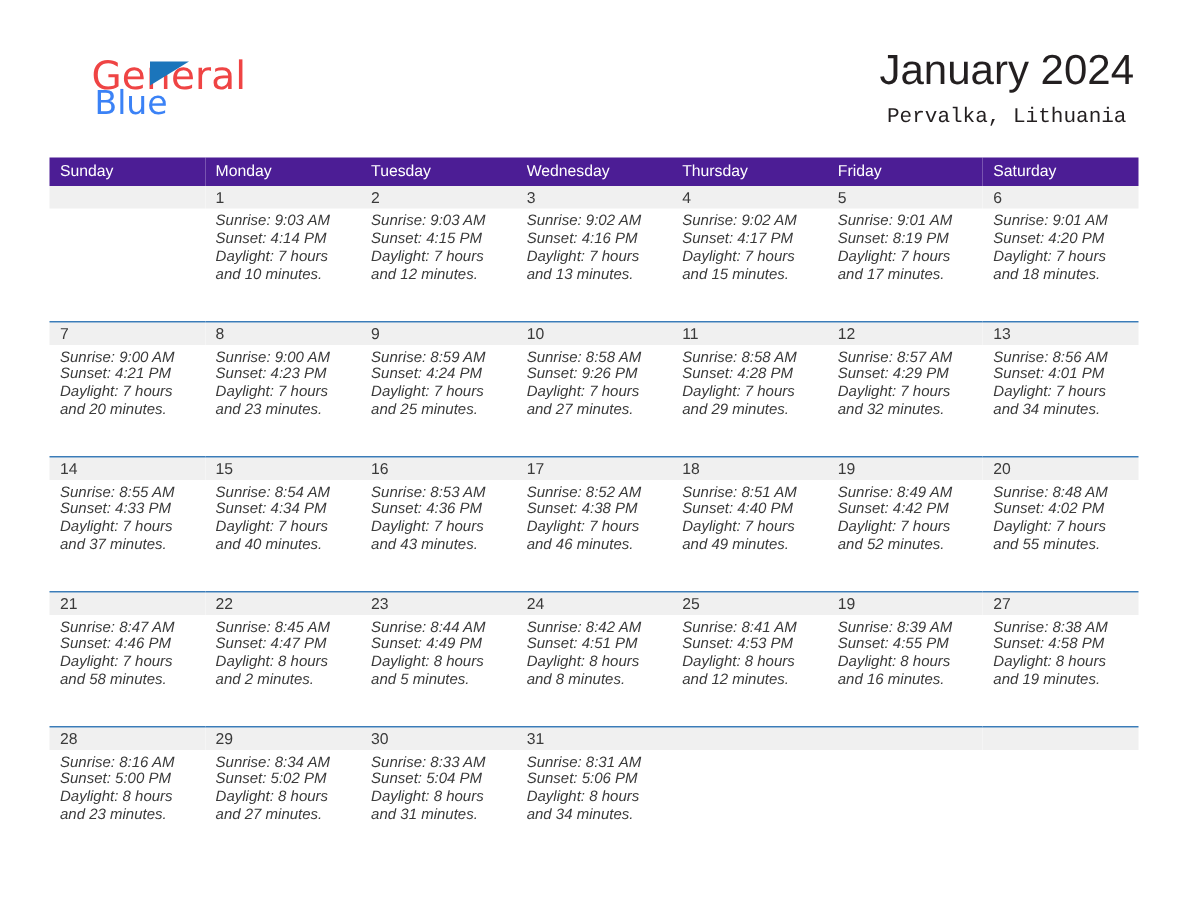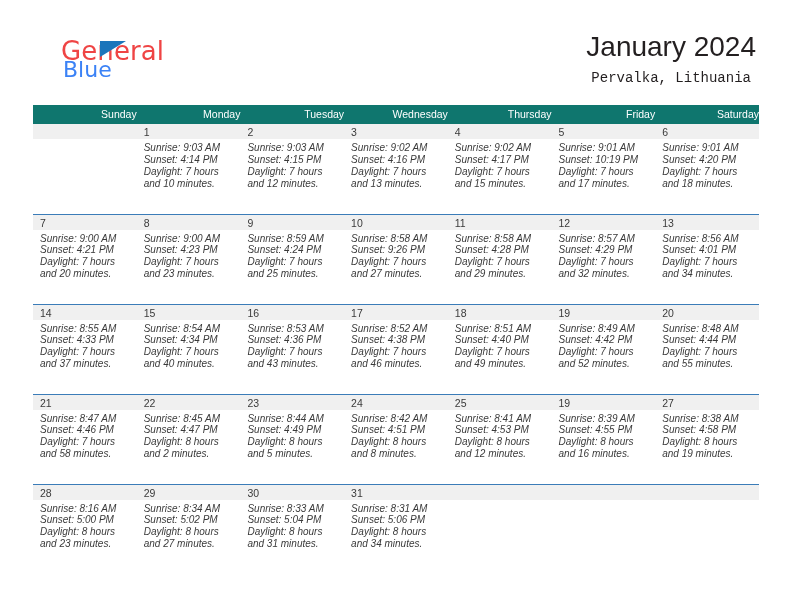"Sunday" table.cal th { background: #0f766e -> #4c1d95; text-align: right -> left }
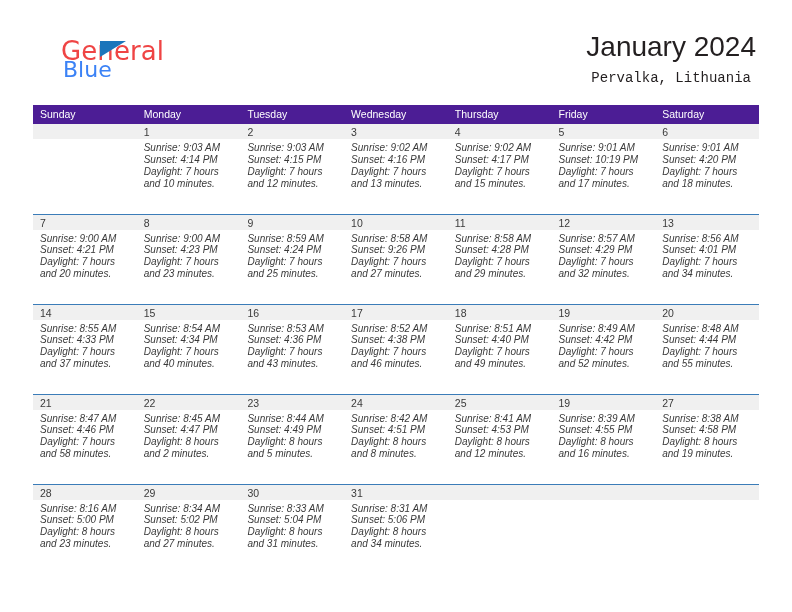"Sunset: 10:19 PM" div { text: 10:19 -> 8:19 }
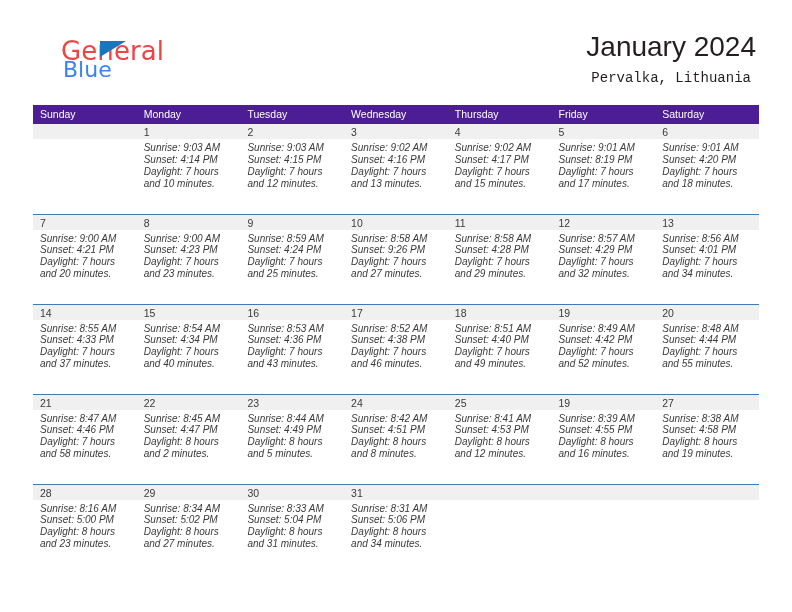"Sunset: 4:44 PM" div { text: 4:44 -> 4:02 }
